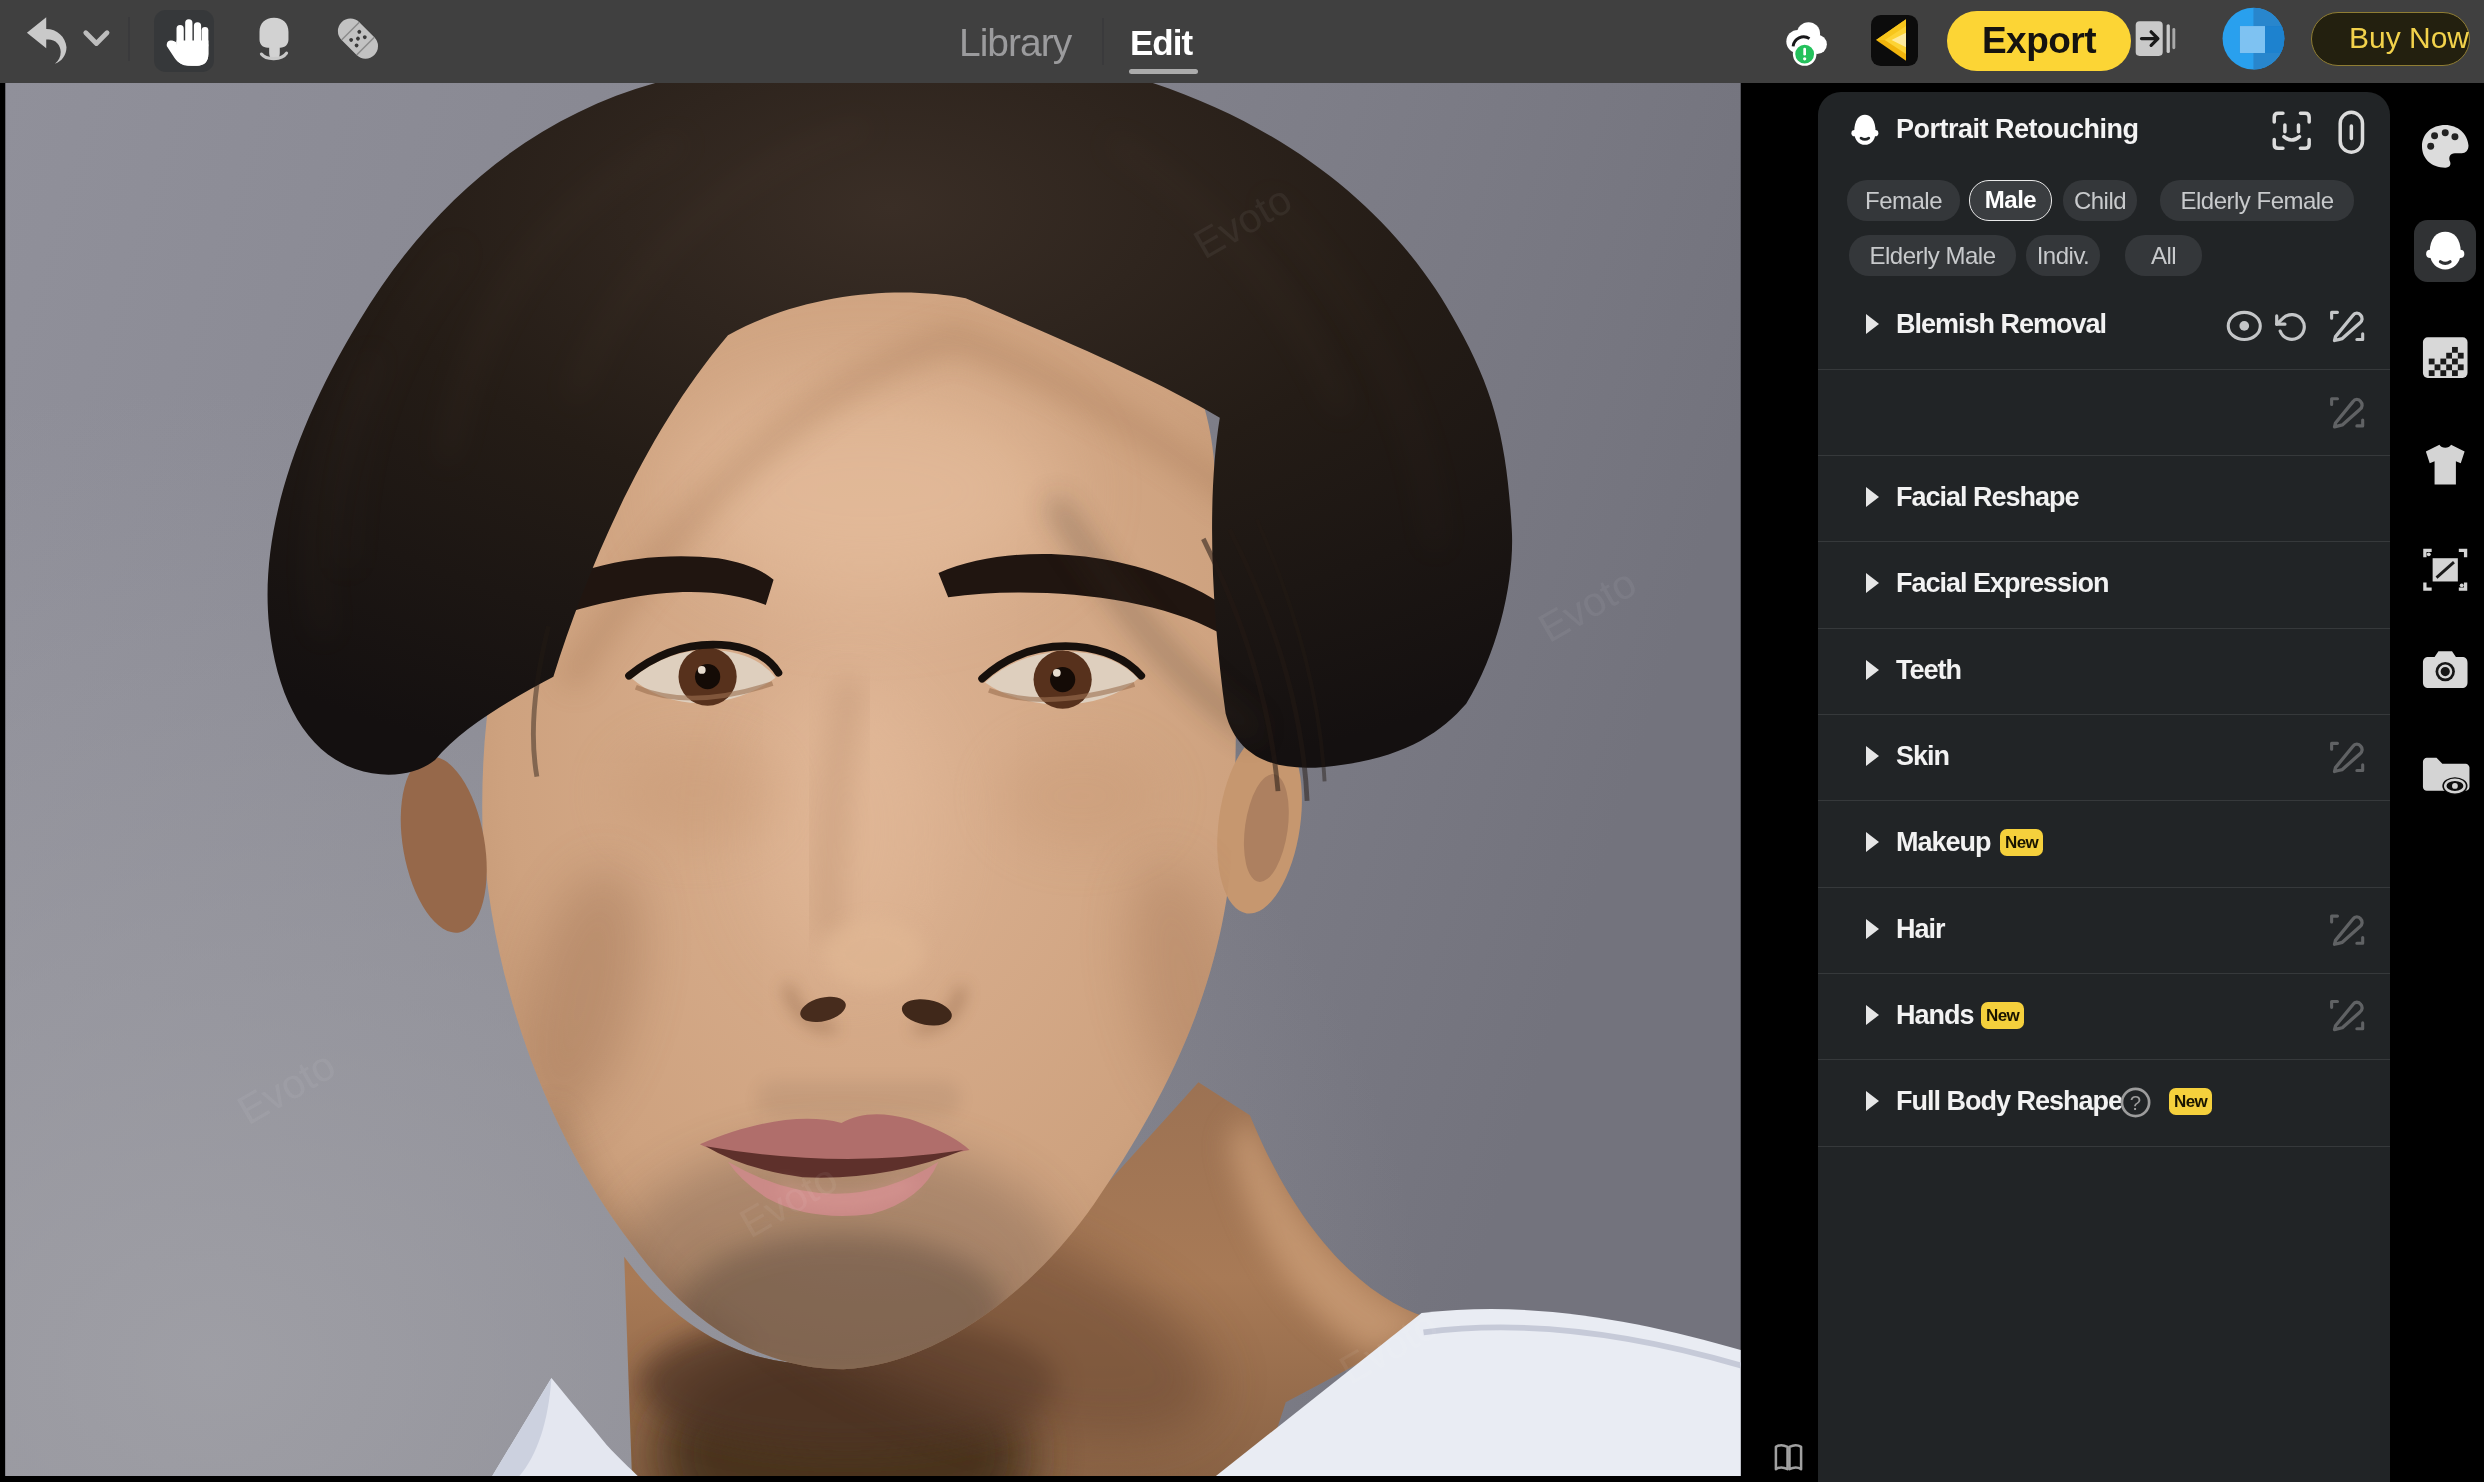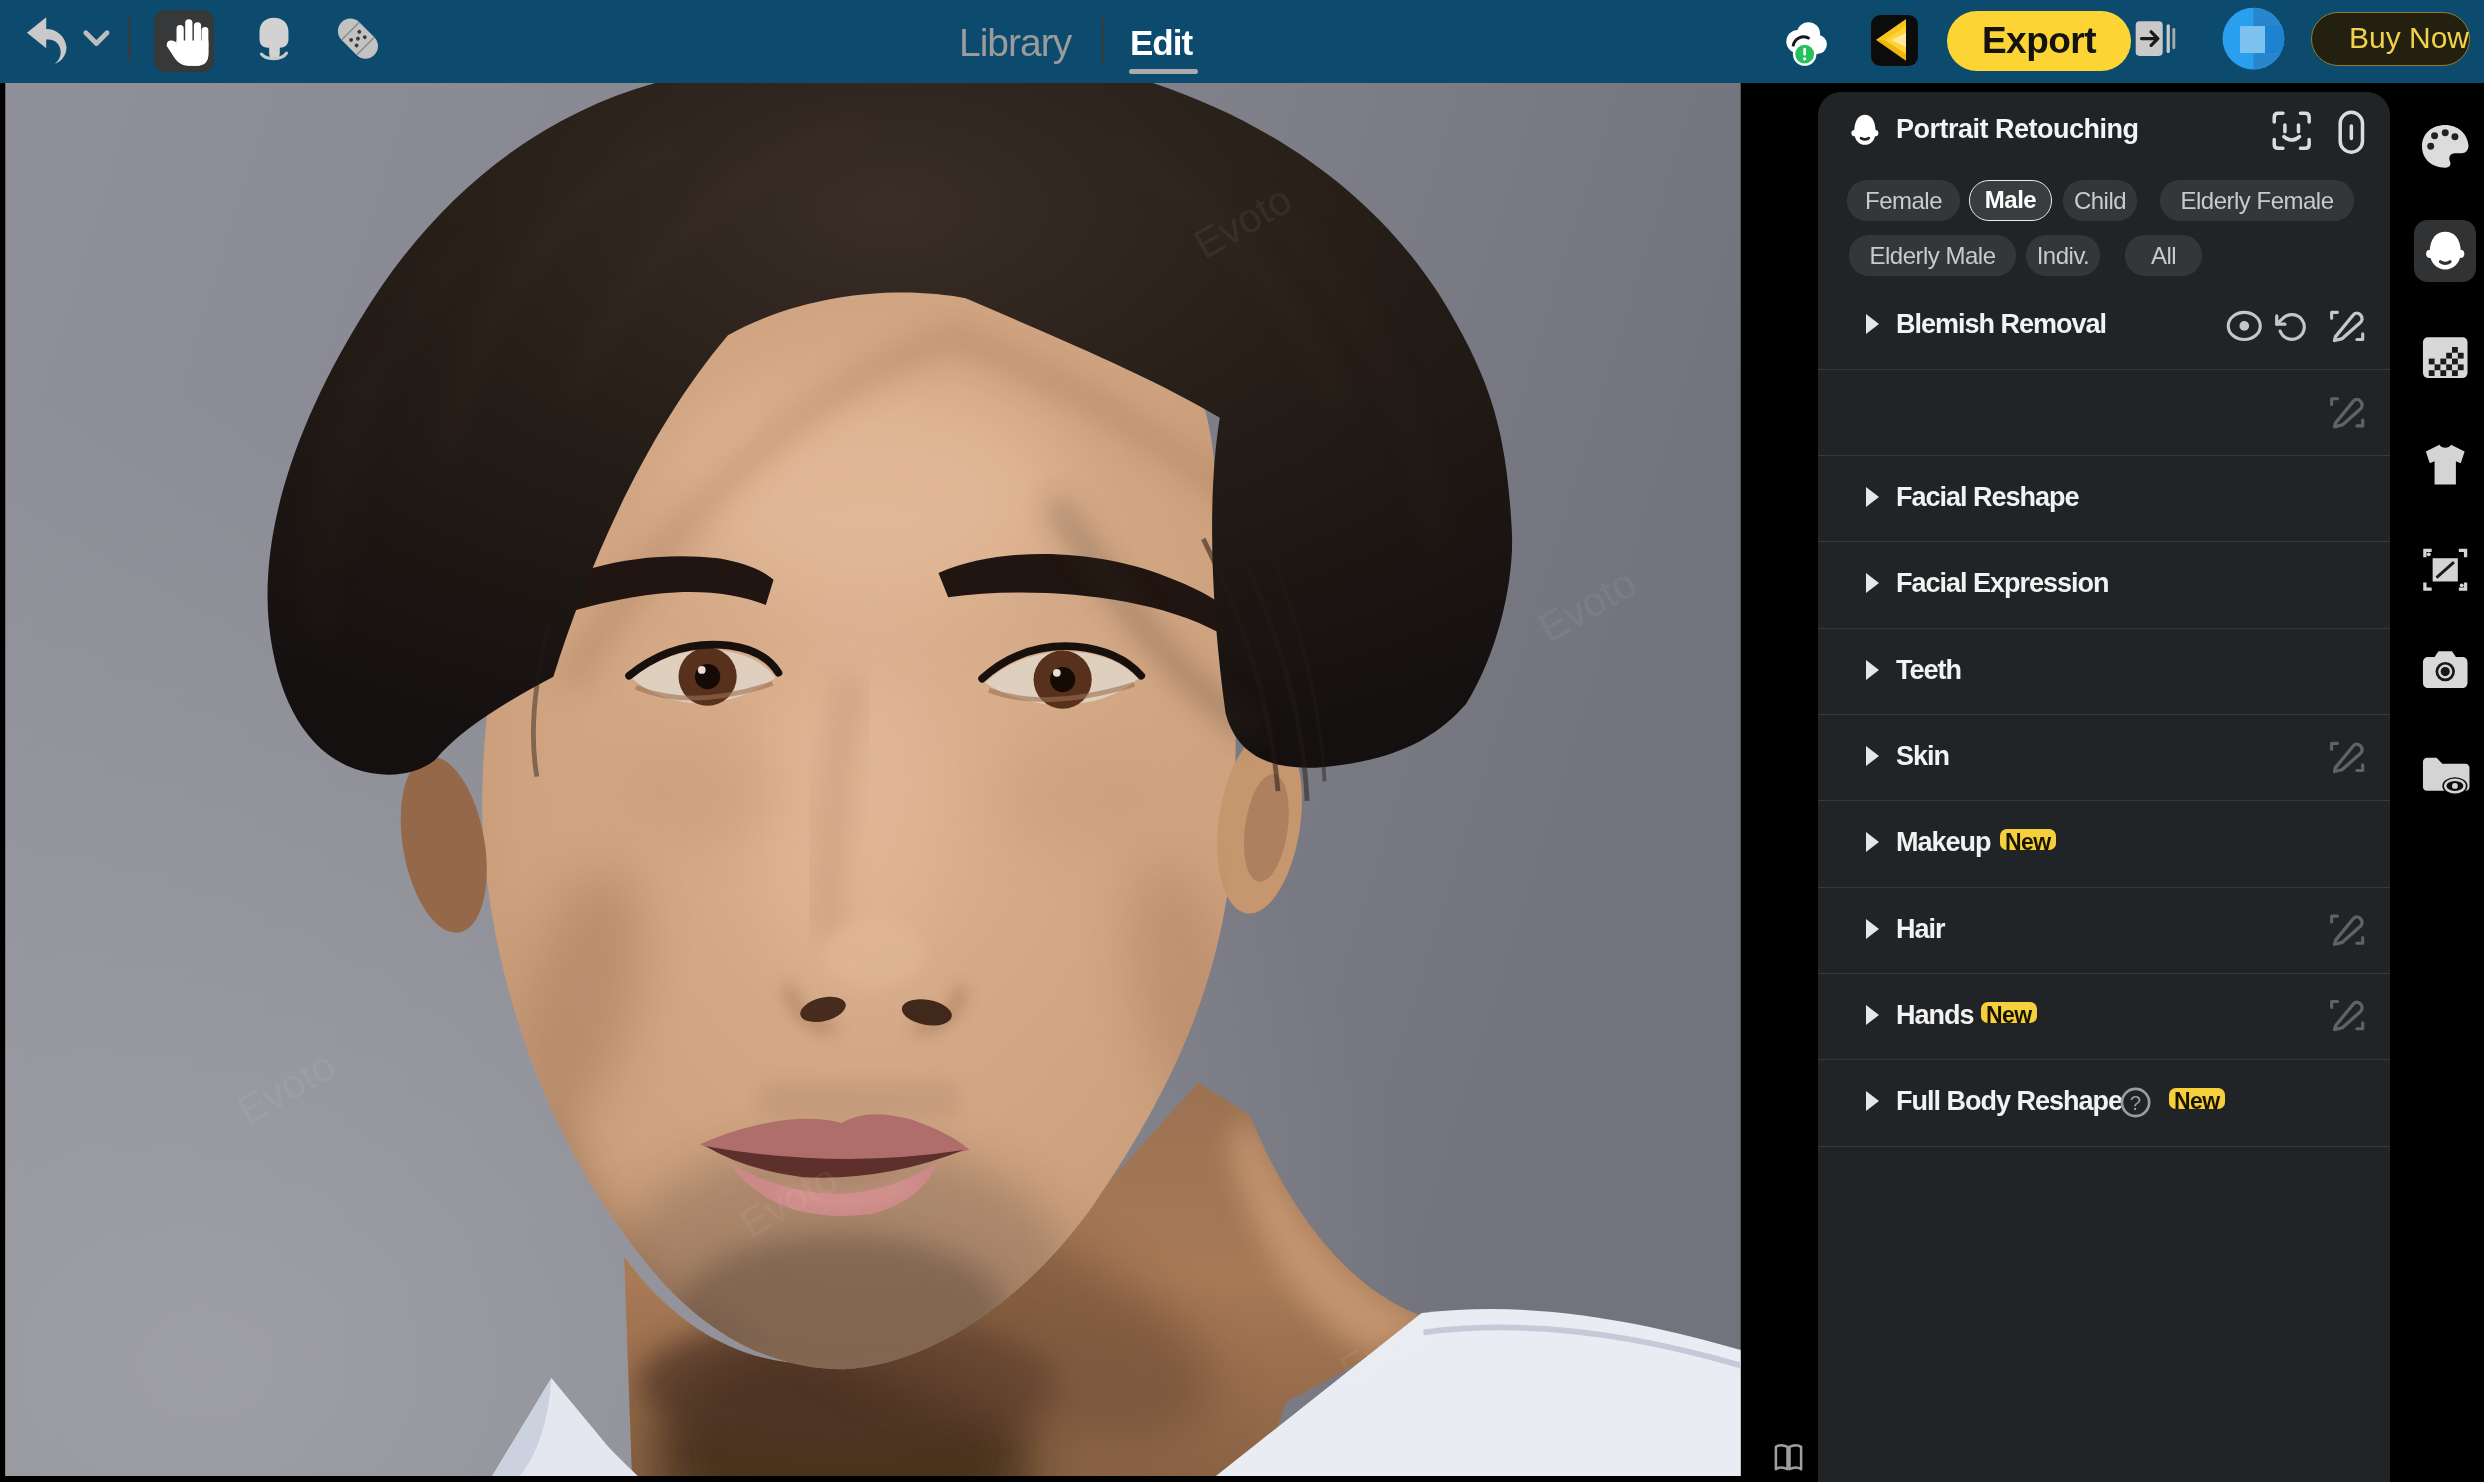"Library" #topbar { background: #0c4a6e -> #404040 }
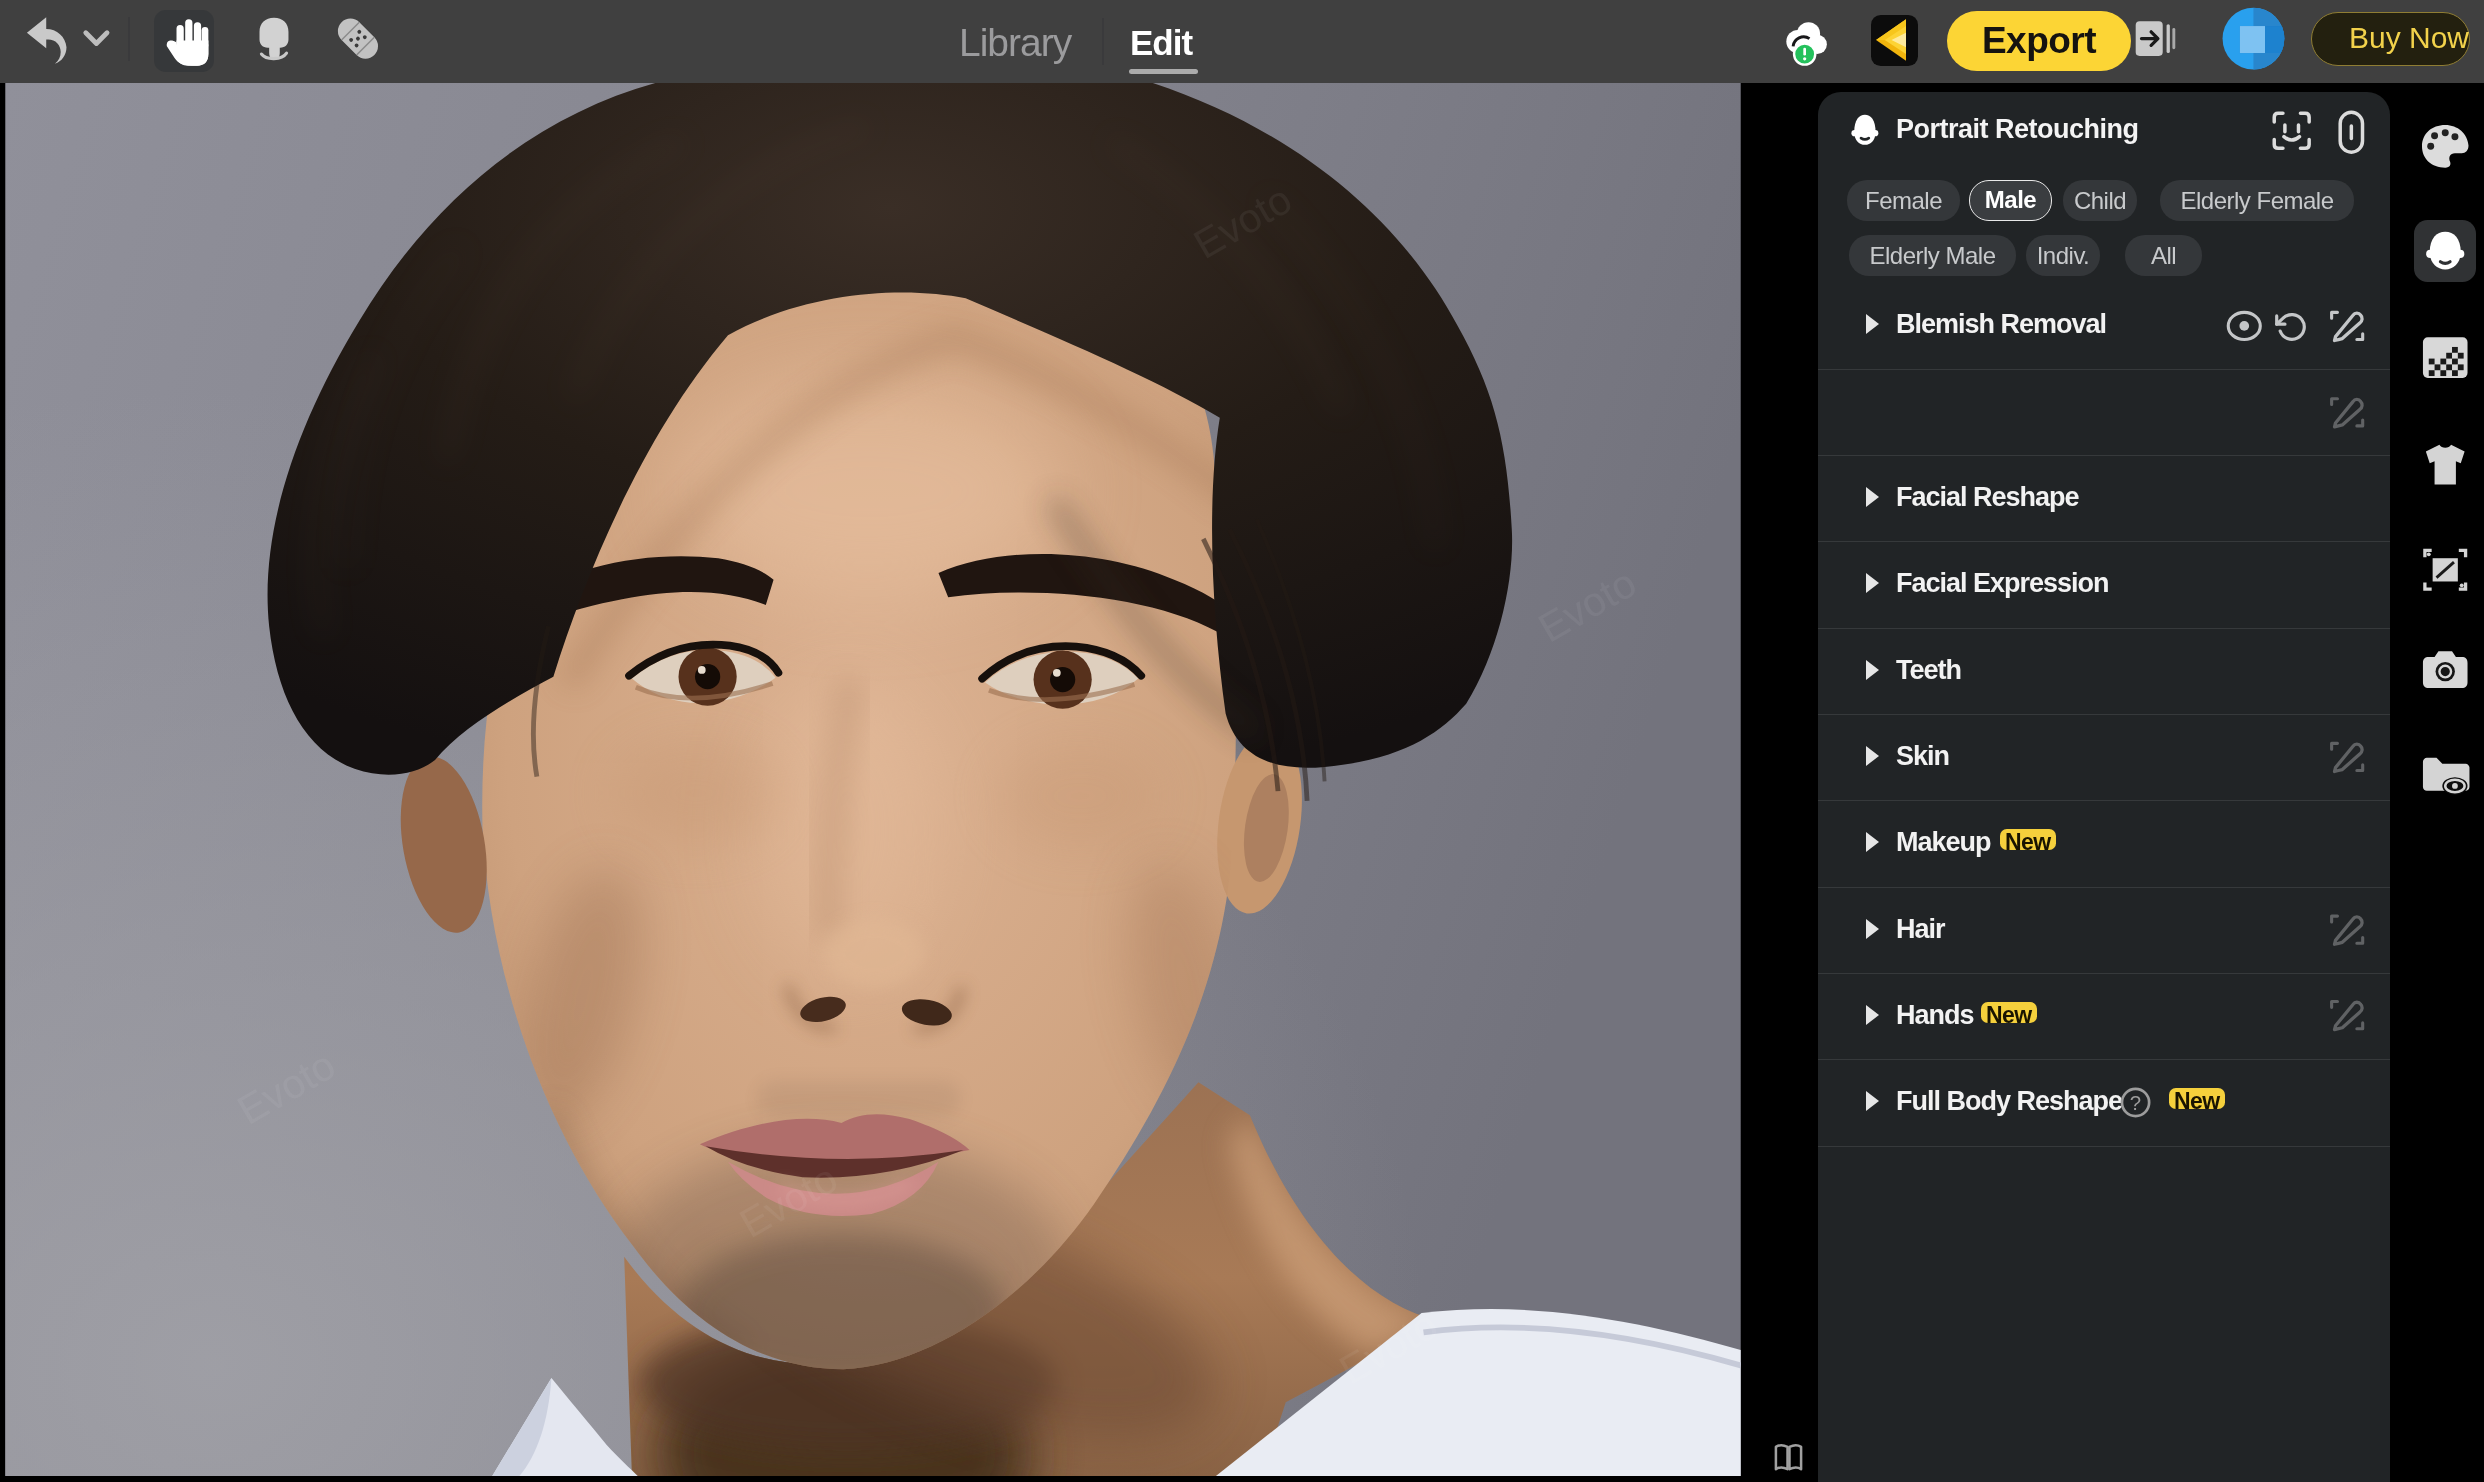"New" .newbadge { font-size: 23px -> 17px; height: 21px -> 27px }
